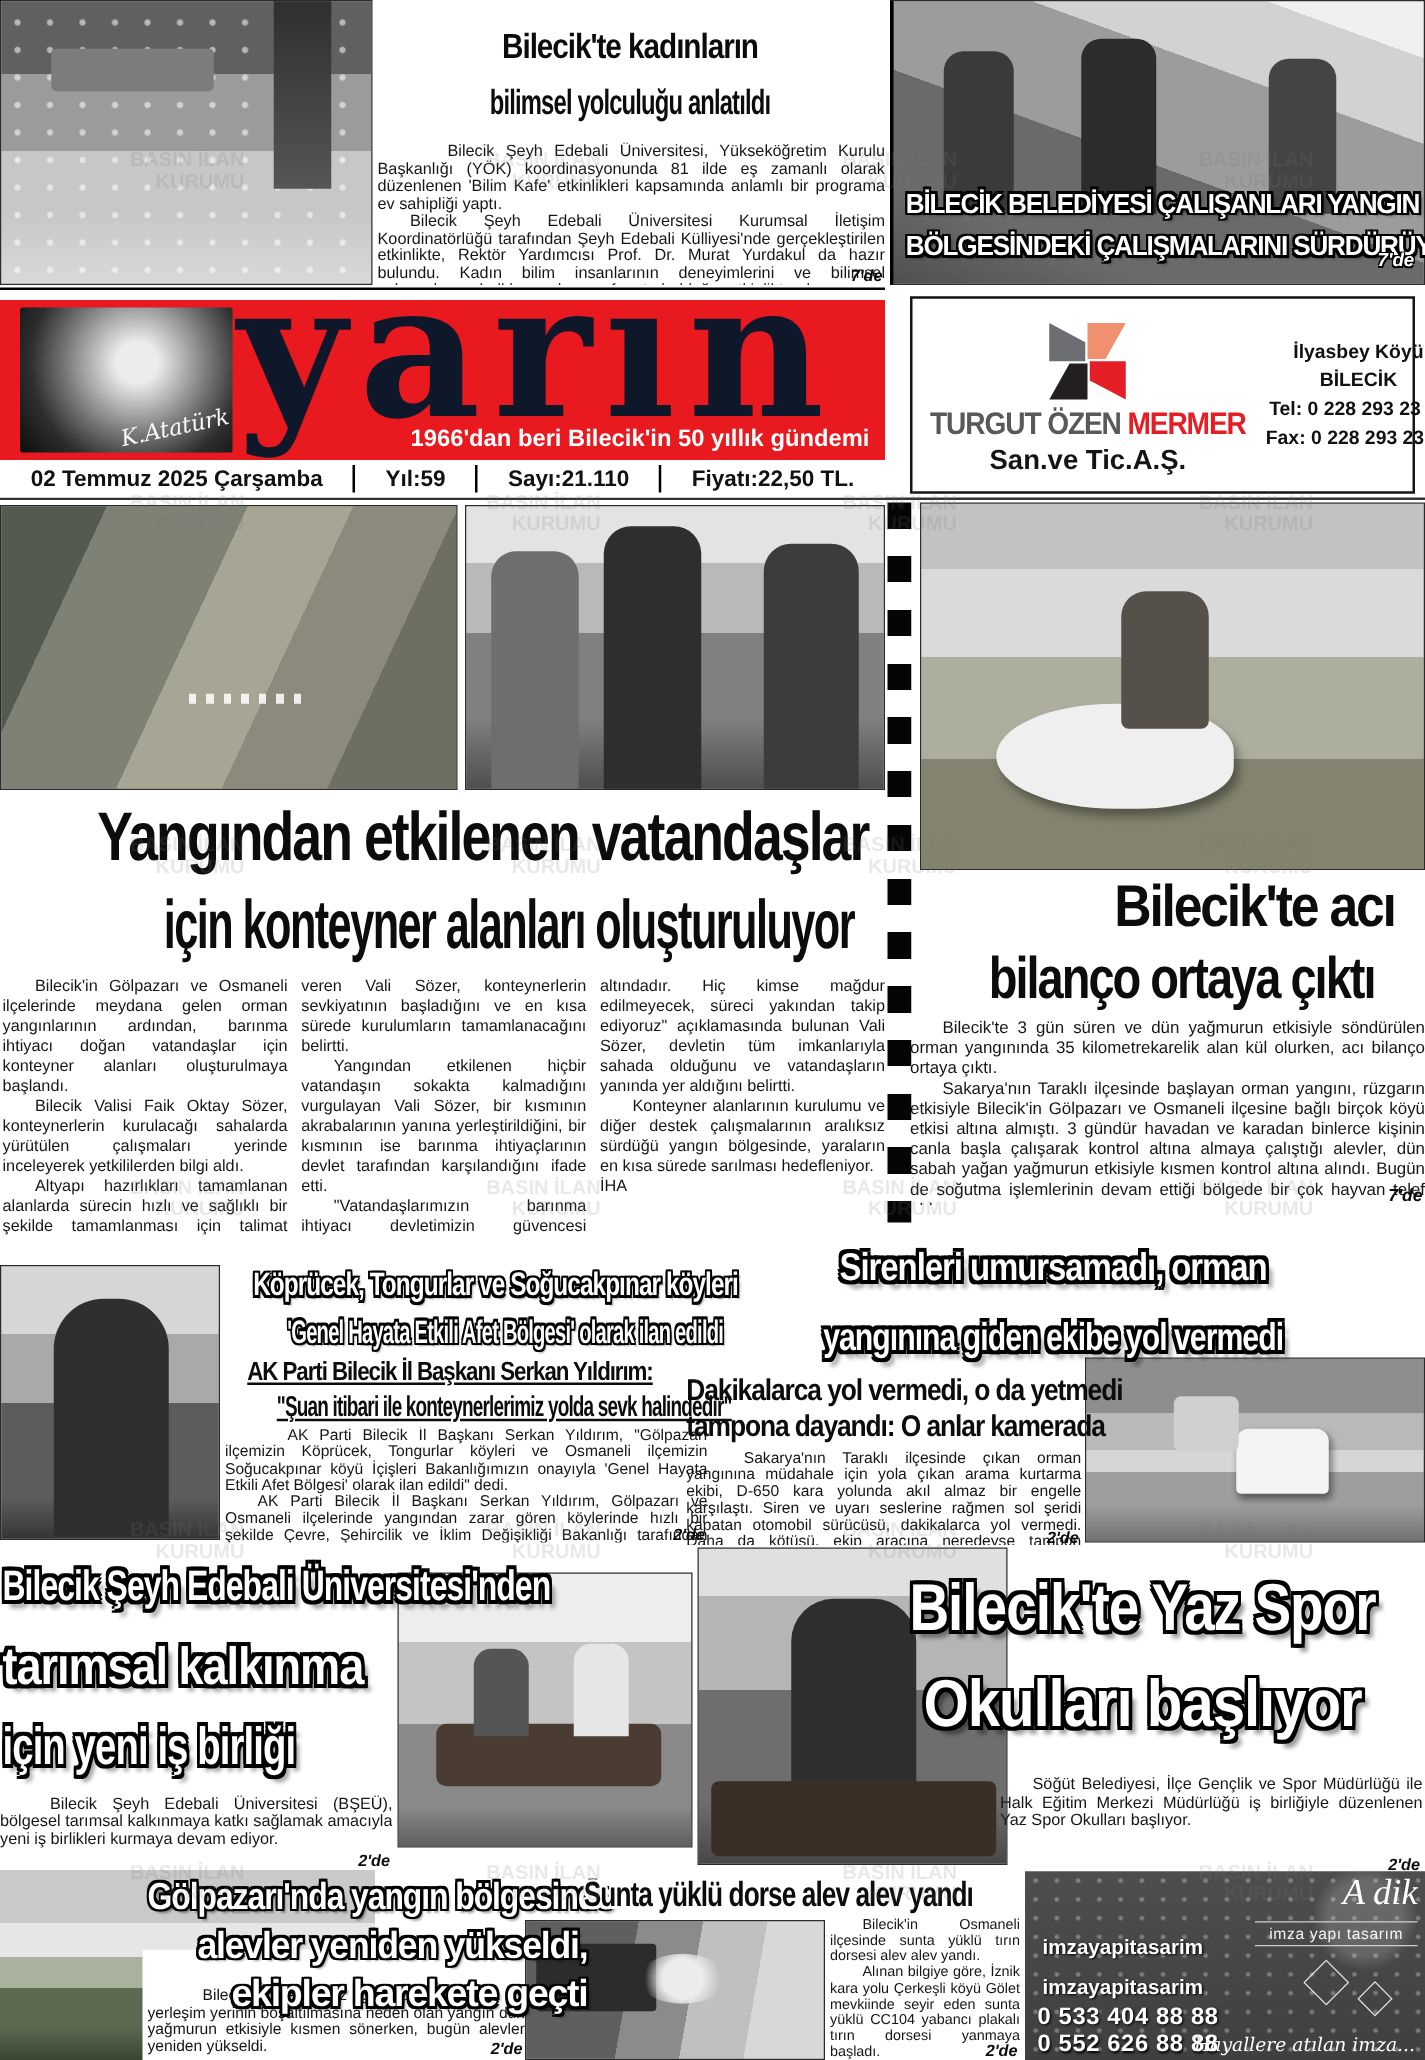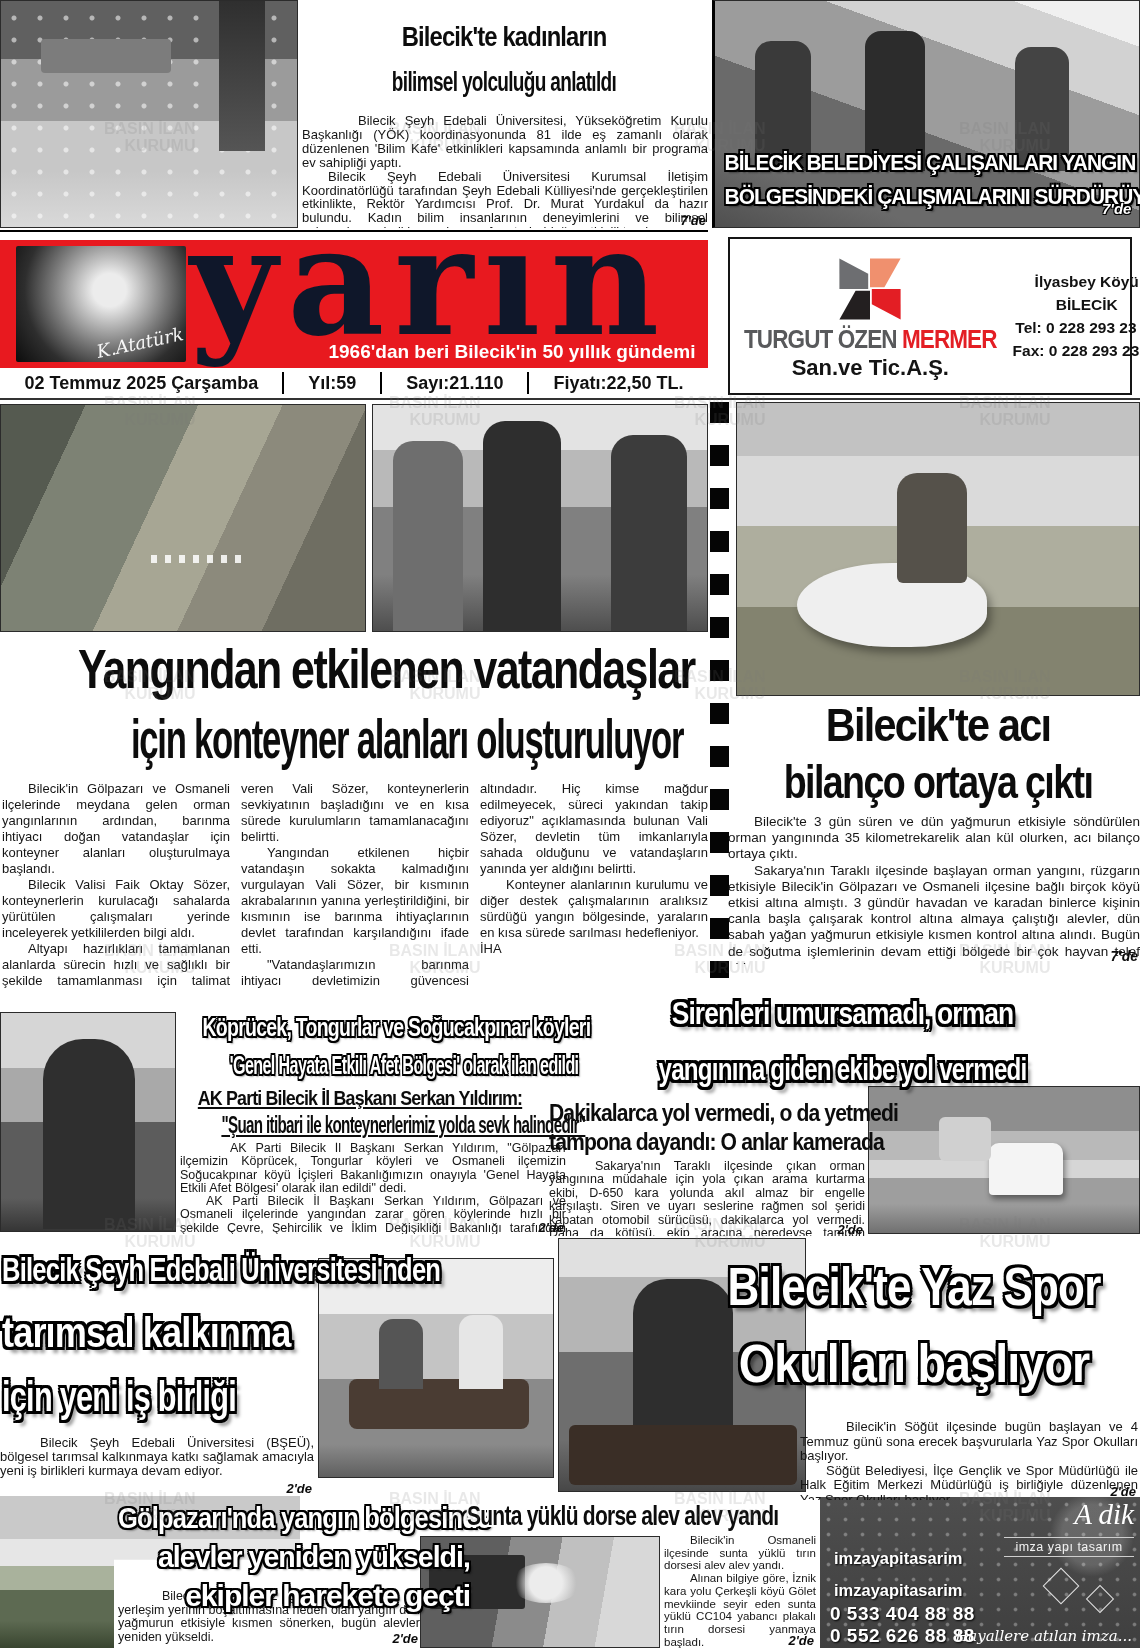"Bilecik'te acı" div.headline { text-align: none -> right }
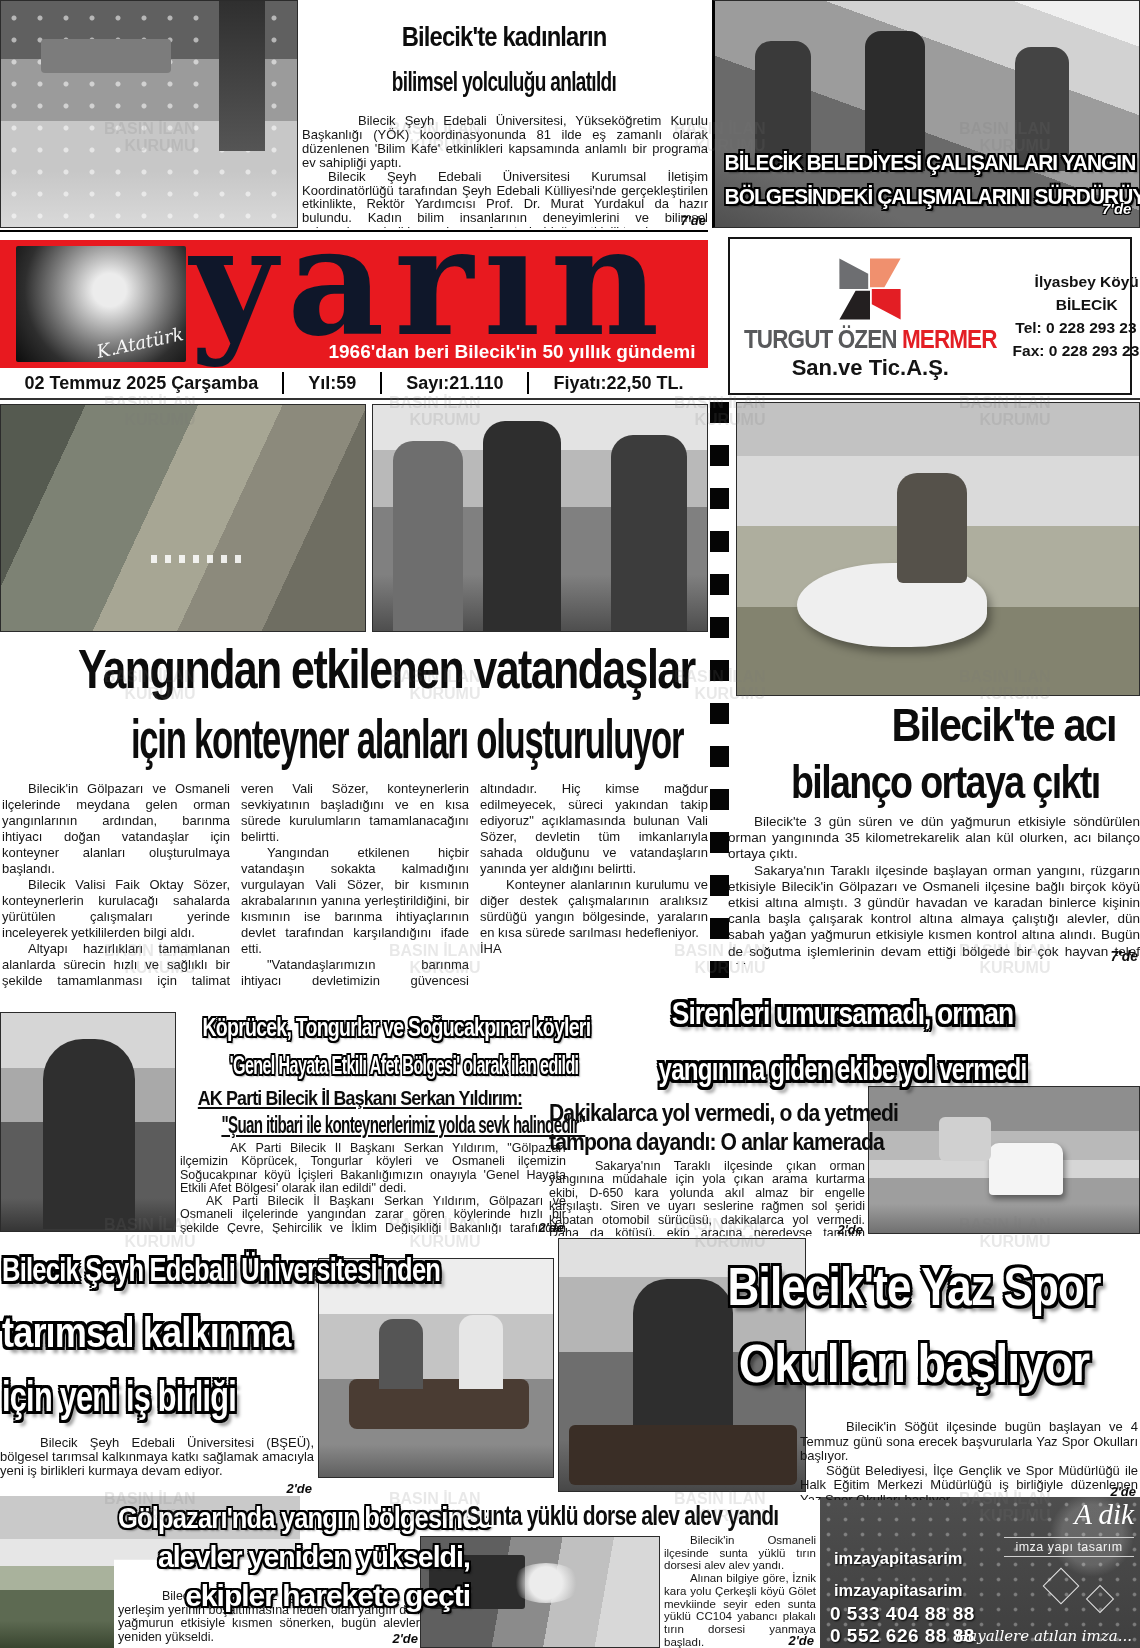"Bilecik'in Söğüt ilçesinde bugün" p { html: <p>Bilecik'in Söğüt ilçesinde bugün başlayan ve 4 Temmuz günü sona erecek başvurularla Yaz Spor Okulları başlıyor.</p> -> none }
